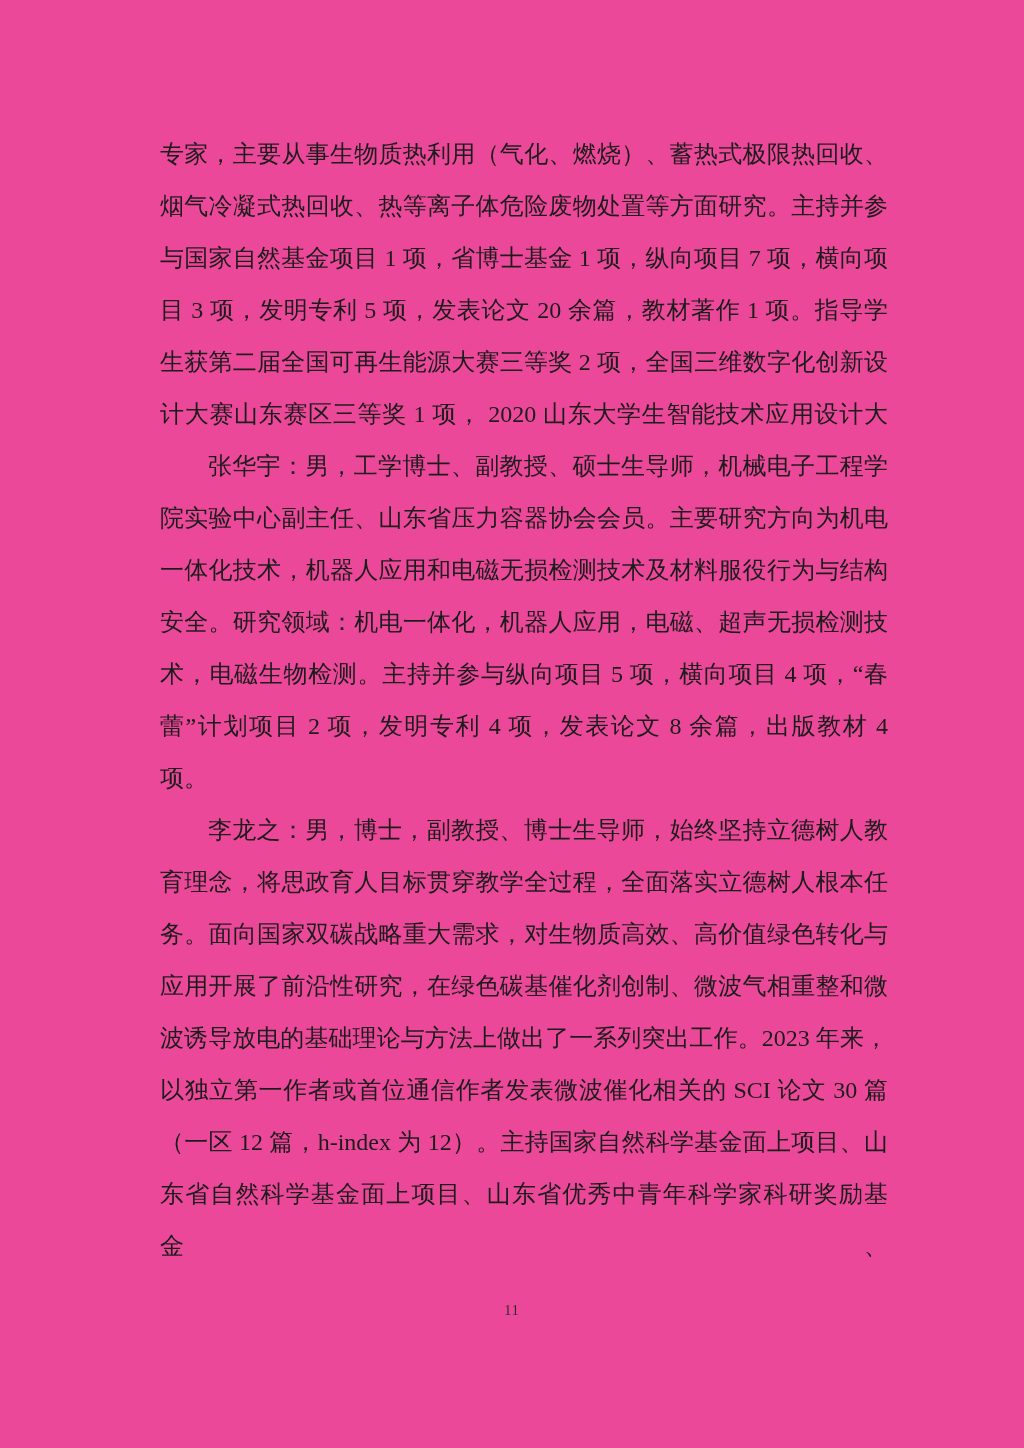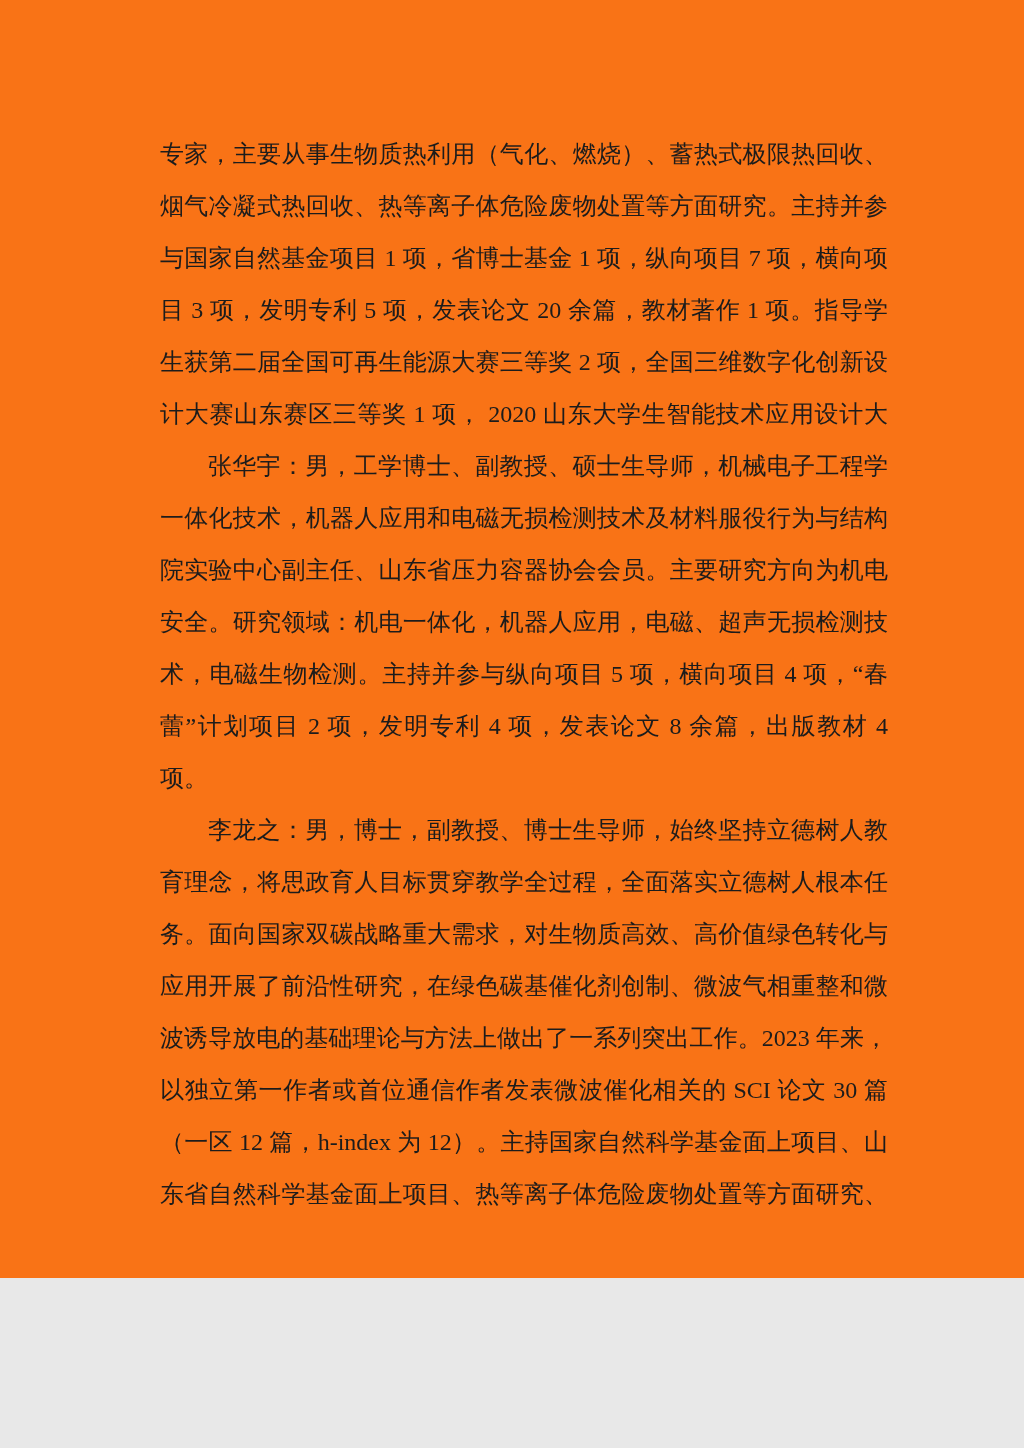"专家，主要从事生物质热利用（气化、燃烧）、蓄热式极限热回收、" .page { background: #f97316 -> #ec4899; height: 1278px -> 1448px }
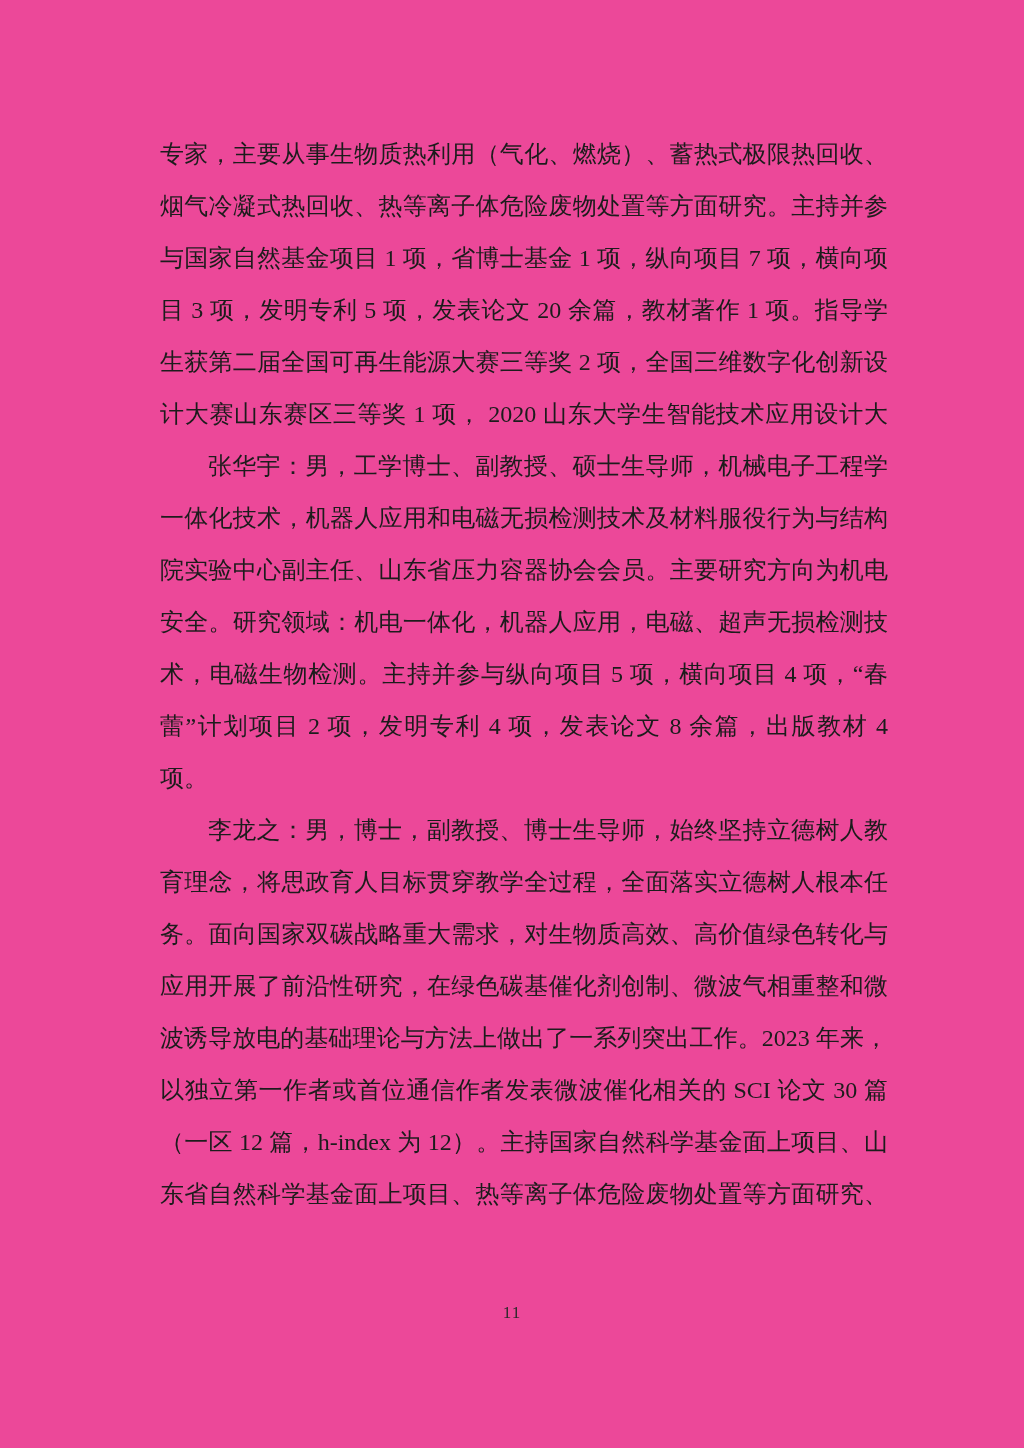"一体化技术，机器人应用和电磁无损检测技术及材料服役行为与结构" div.line { order: before "院实验中心副主任、山东省压力容器协会会员。主要研究方向为机电" -> after "院实验中心副主任、山东省压力容器协会会员。主要研究方向为机电" }
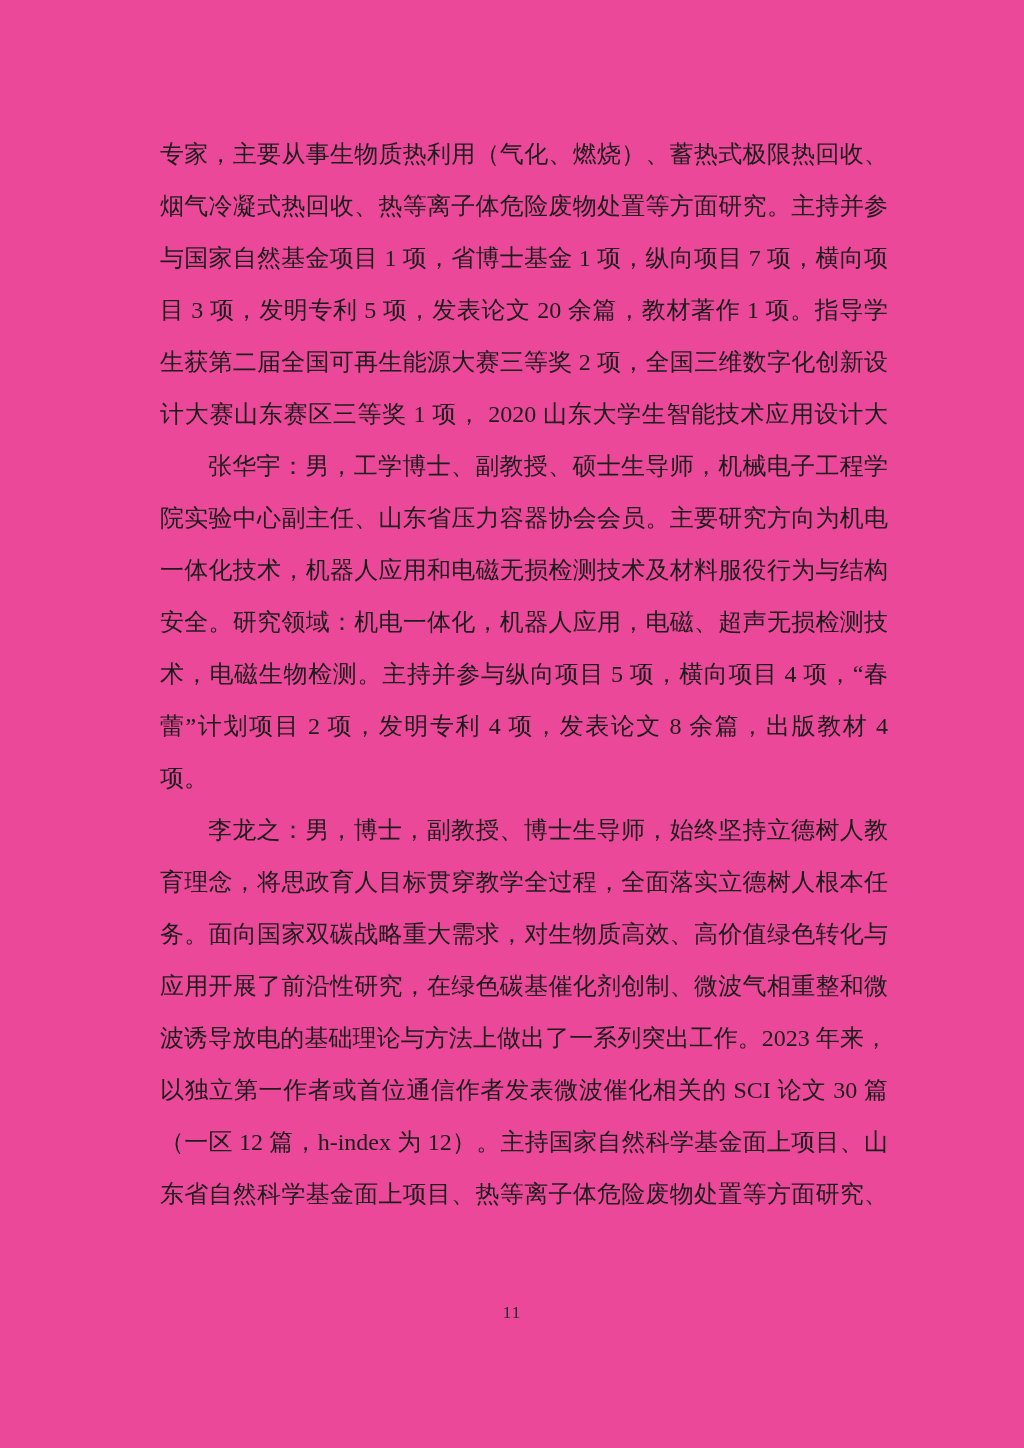"东省自然科学基金面上项目、热等离子体危险废物处置等方面研究、" div.line { text: 热等离子体危险废物处置等方面研究 -> 山东省优秀中青年科学家科研奖励基金 }
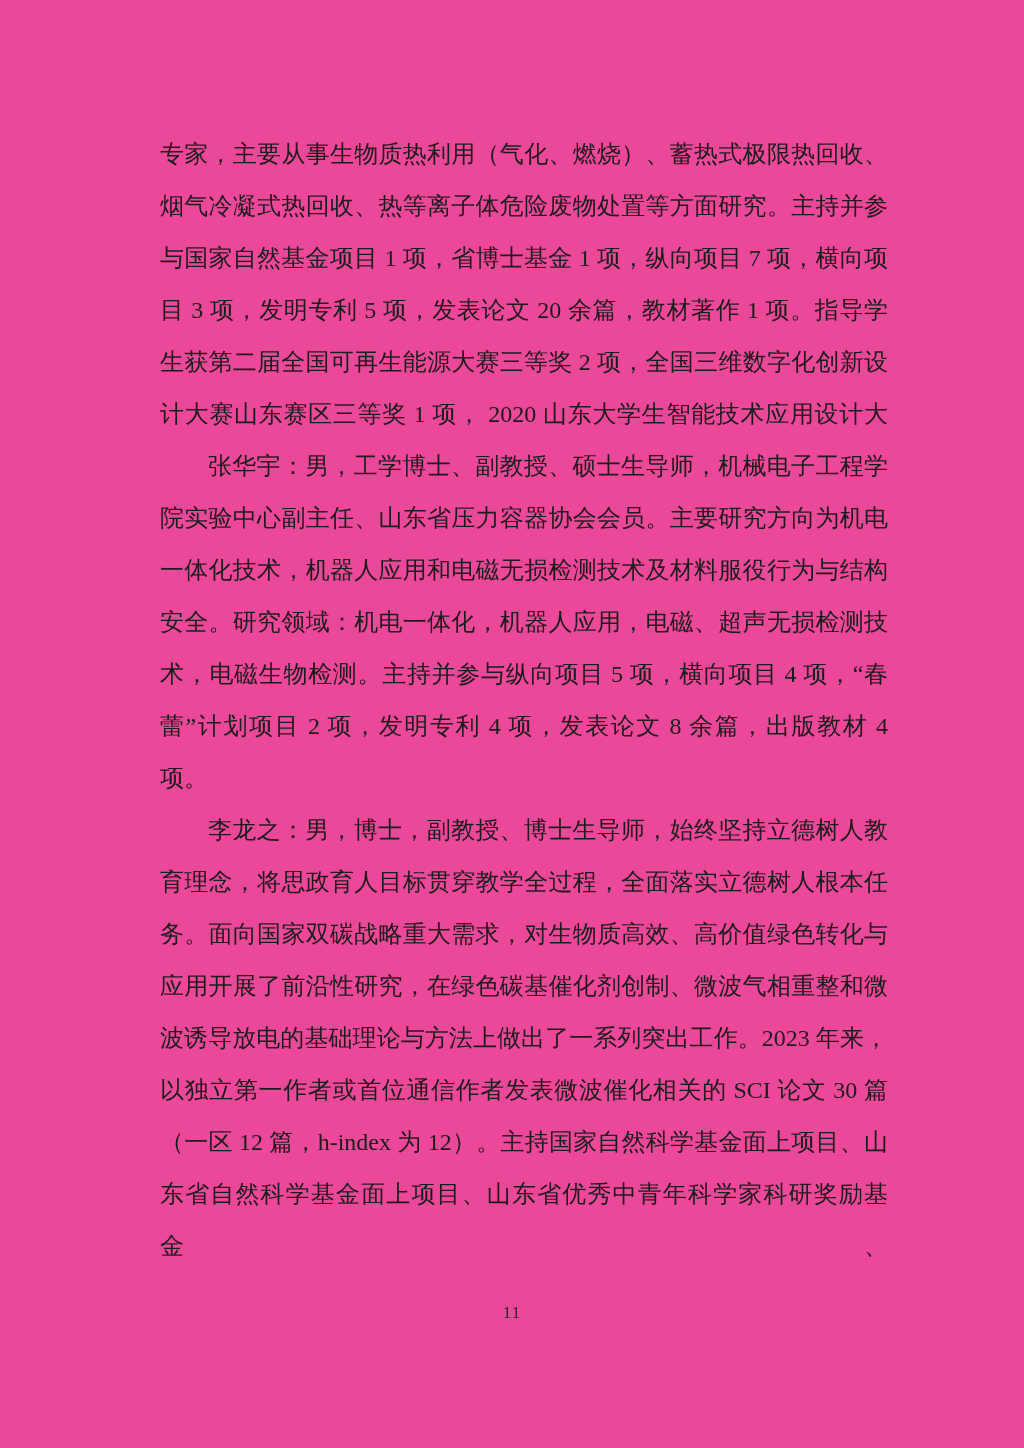"11" .footer { font-size: 17px -> 14px }
